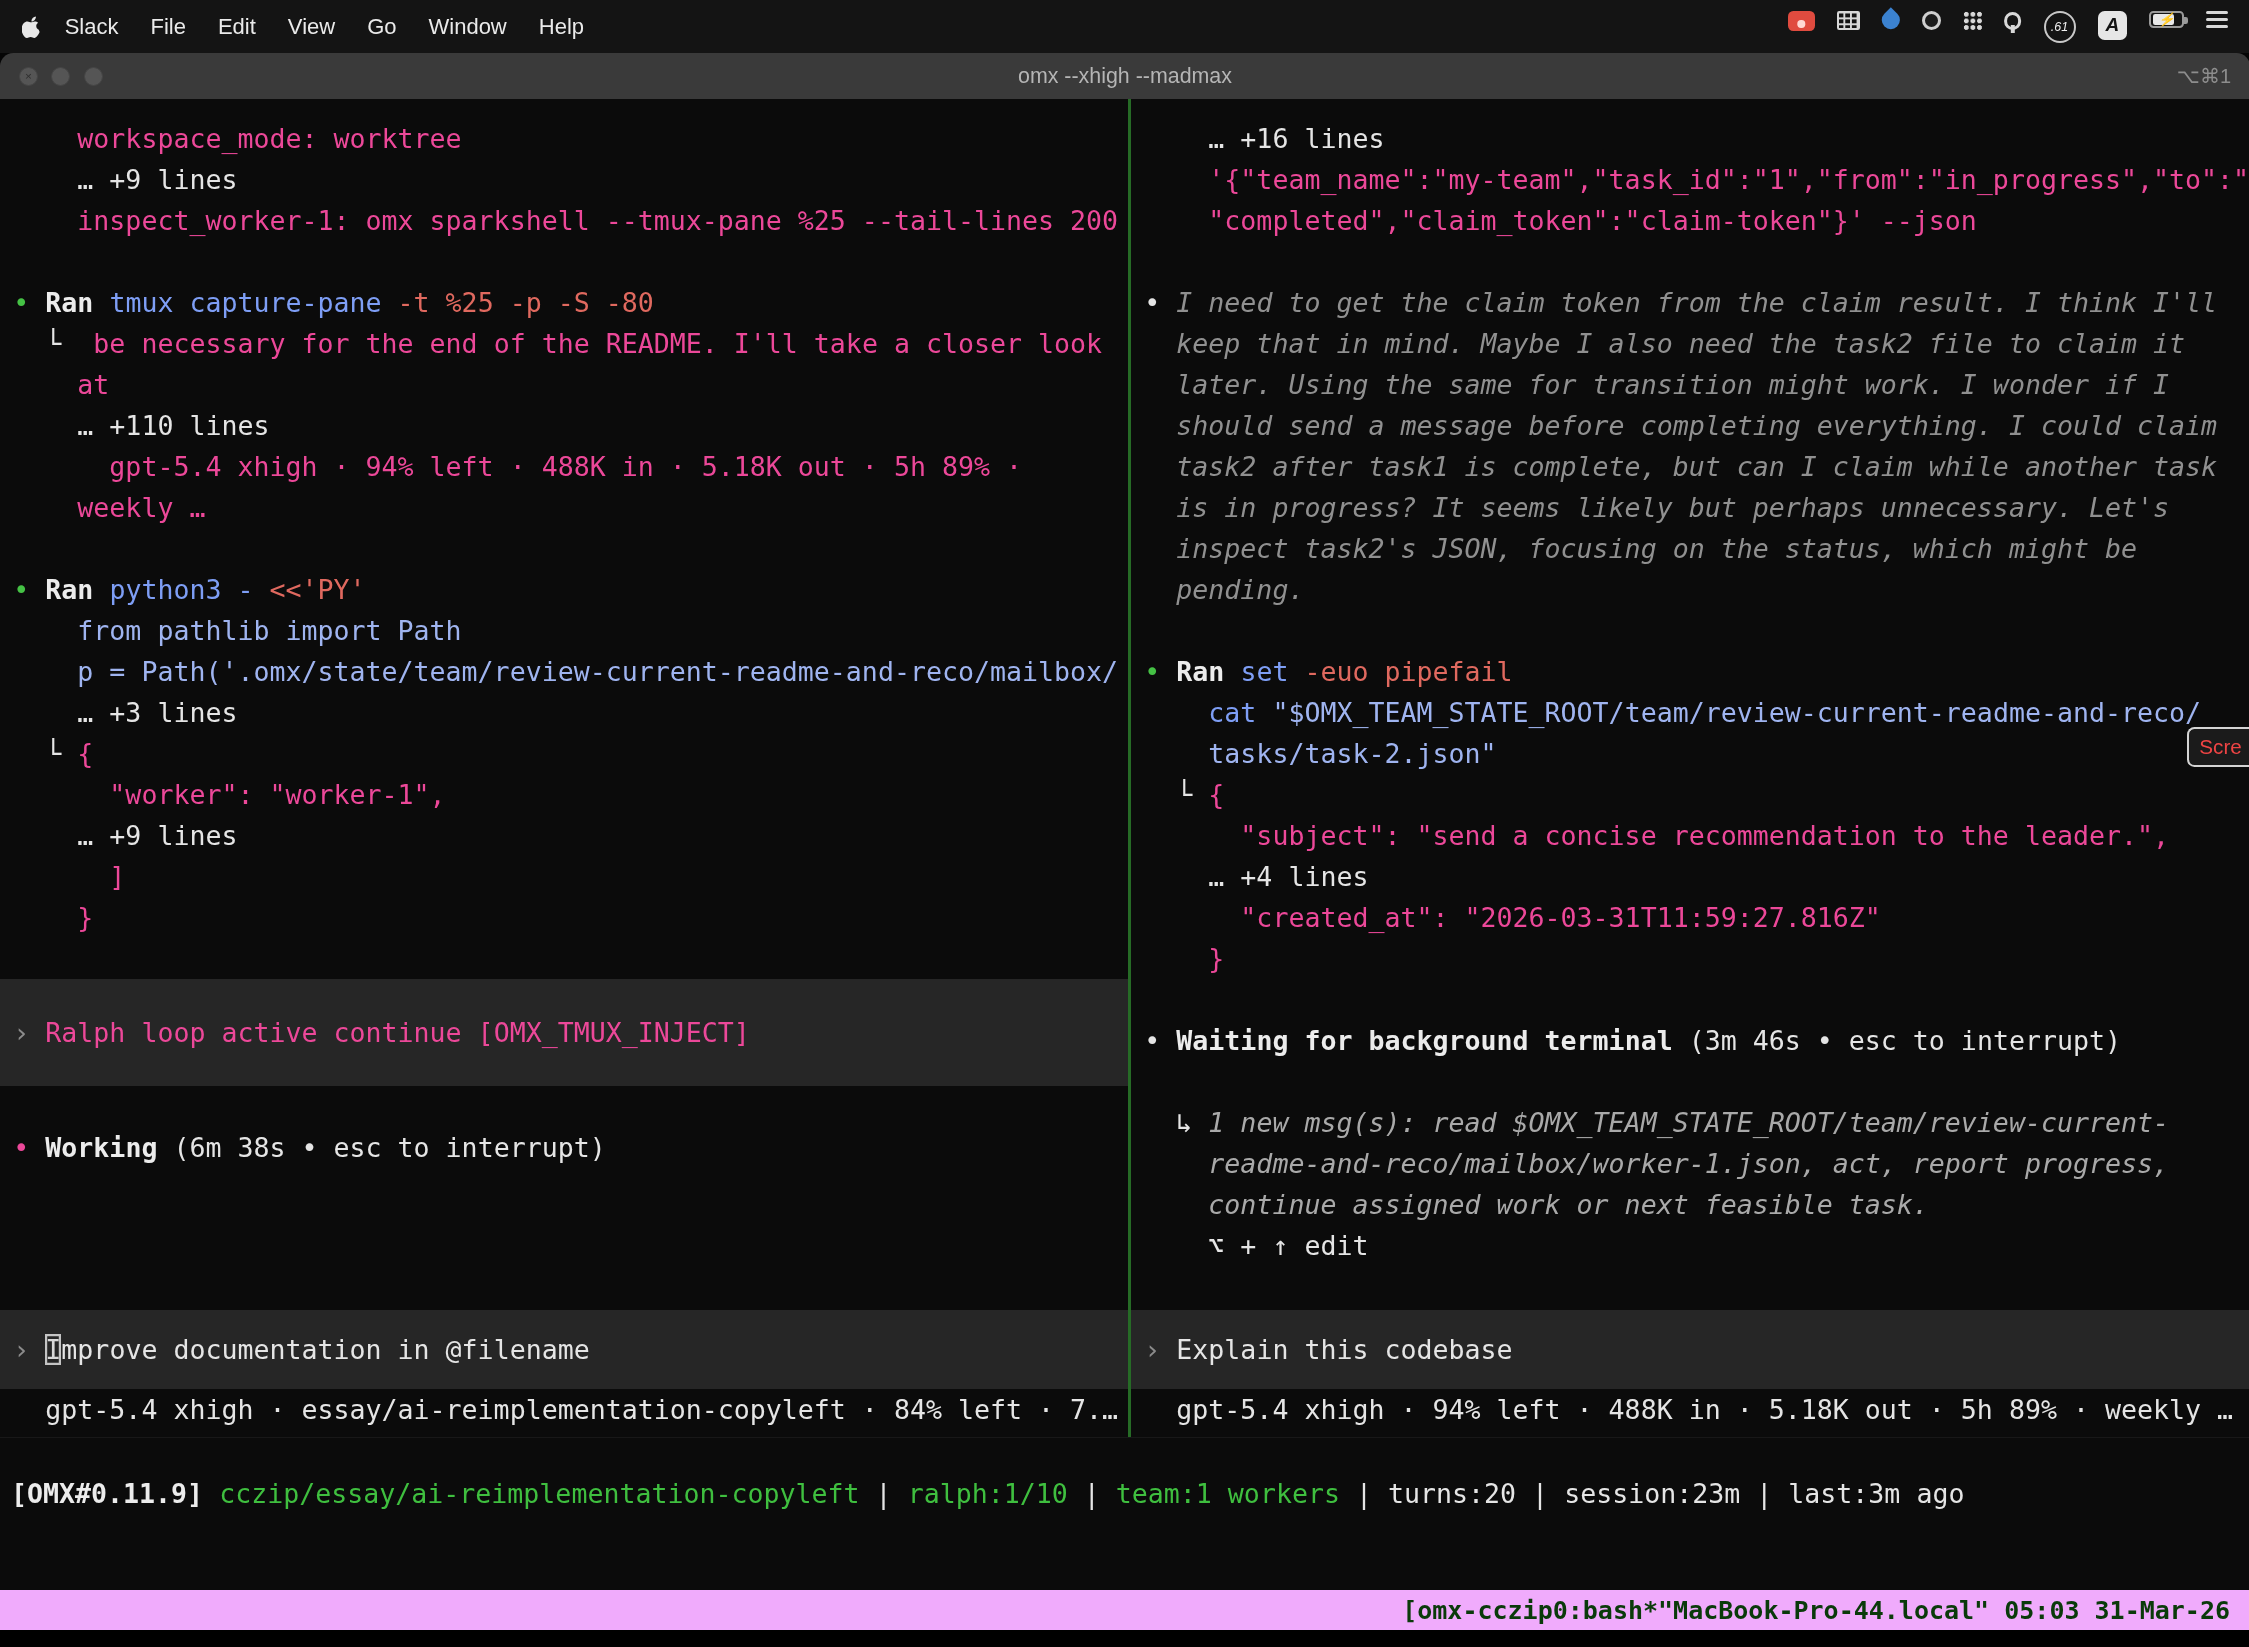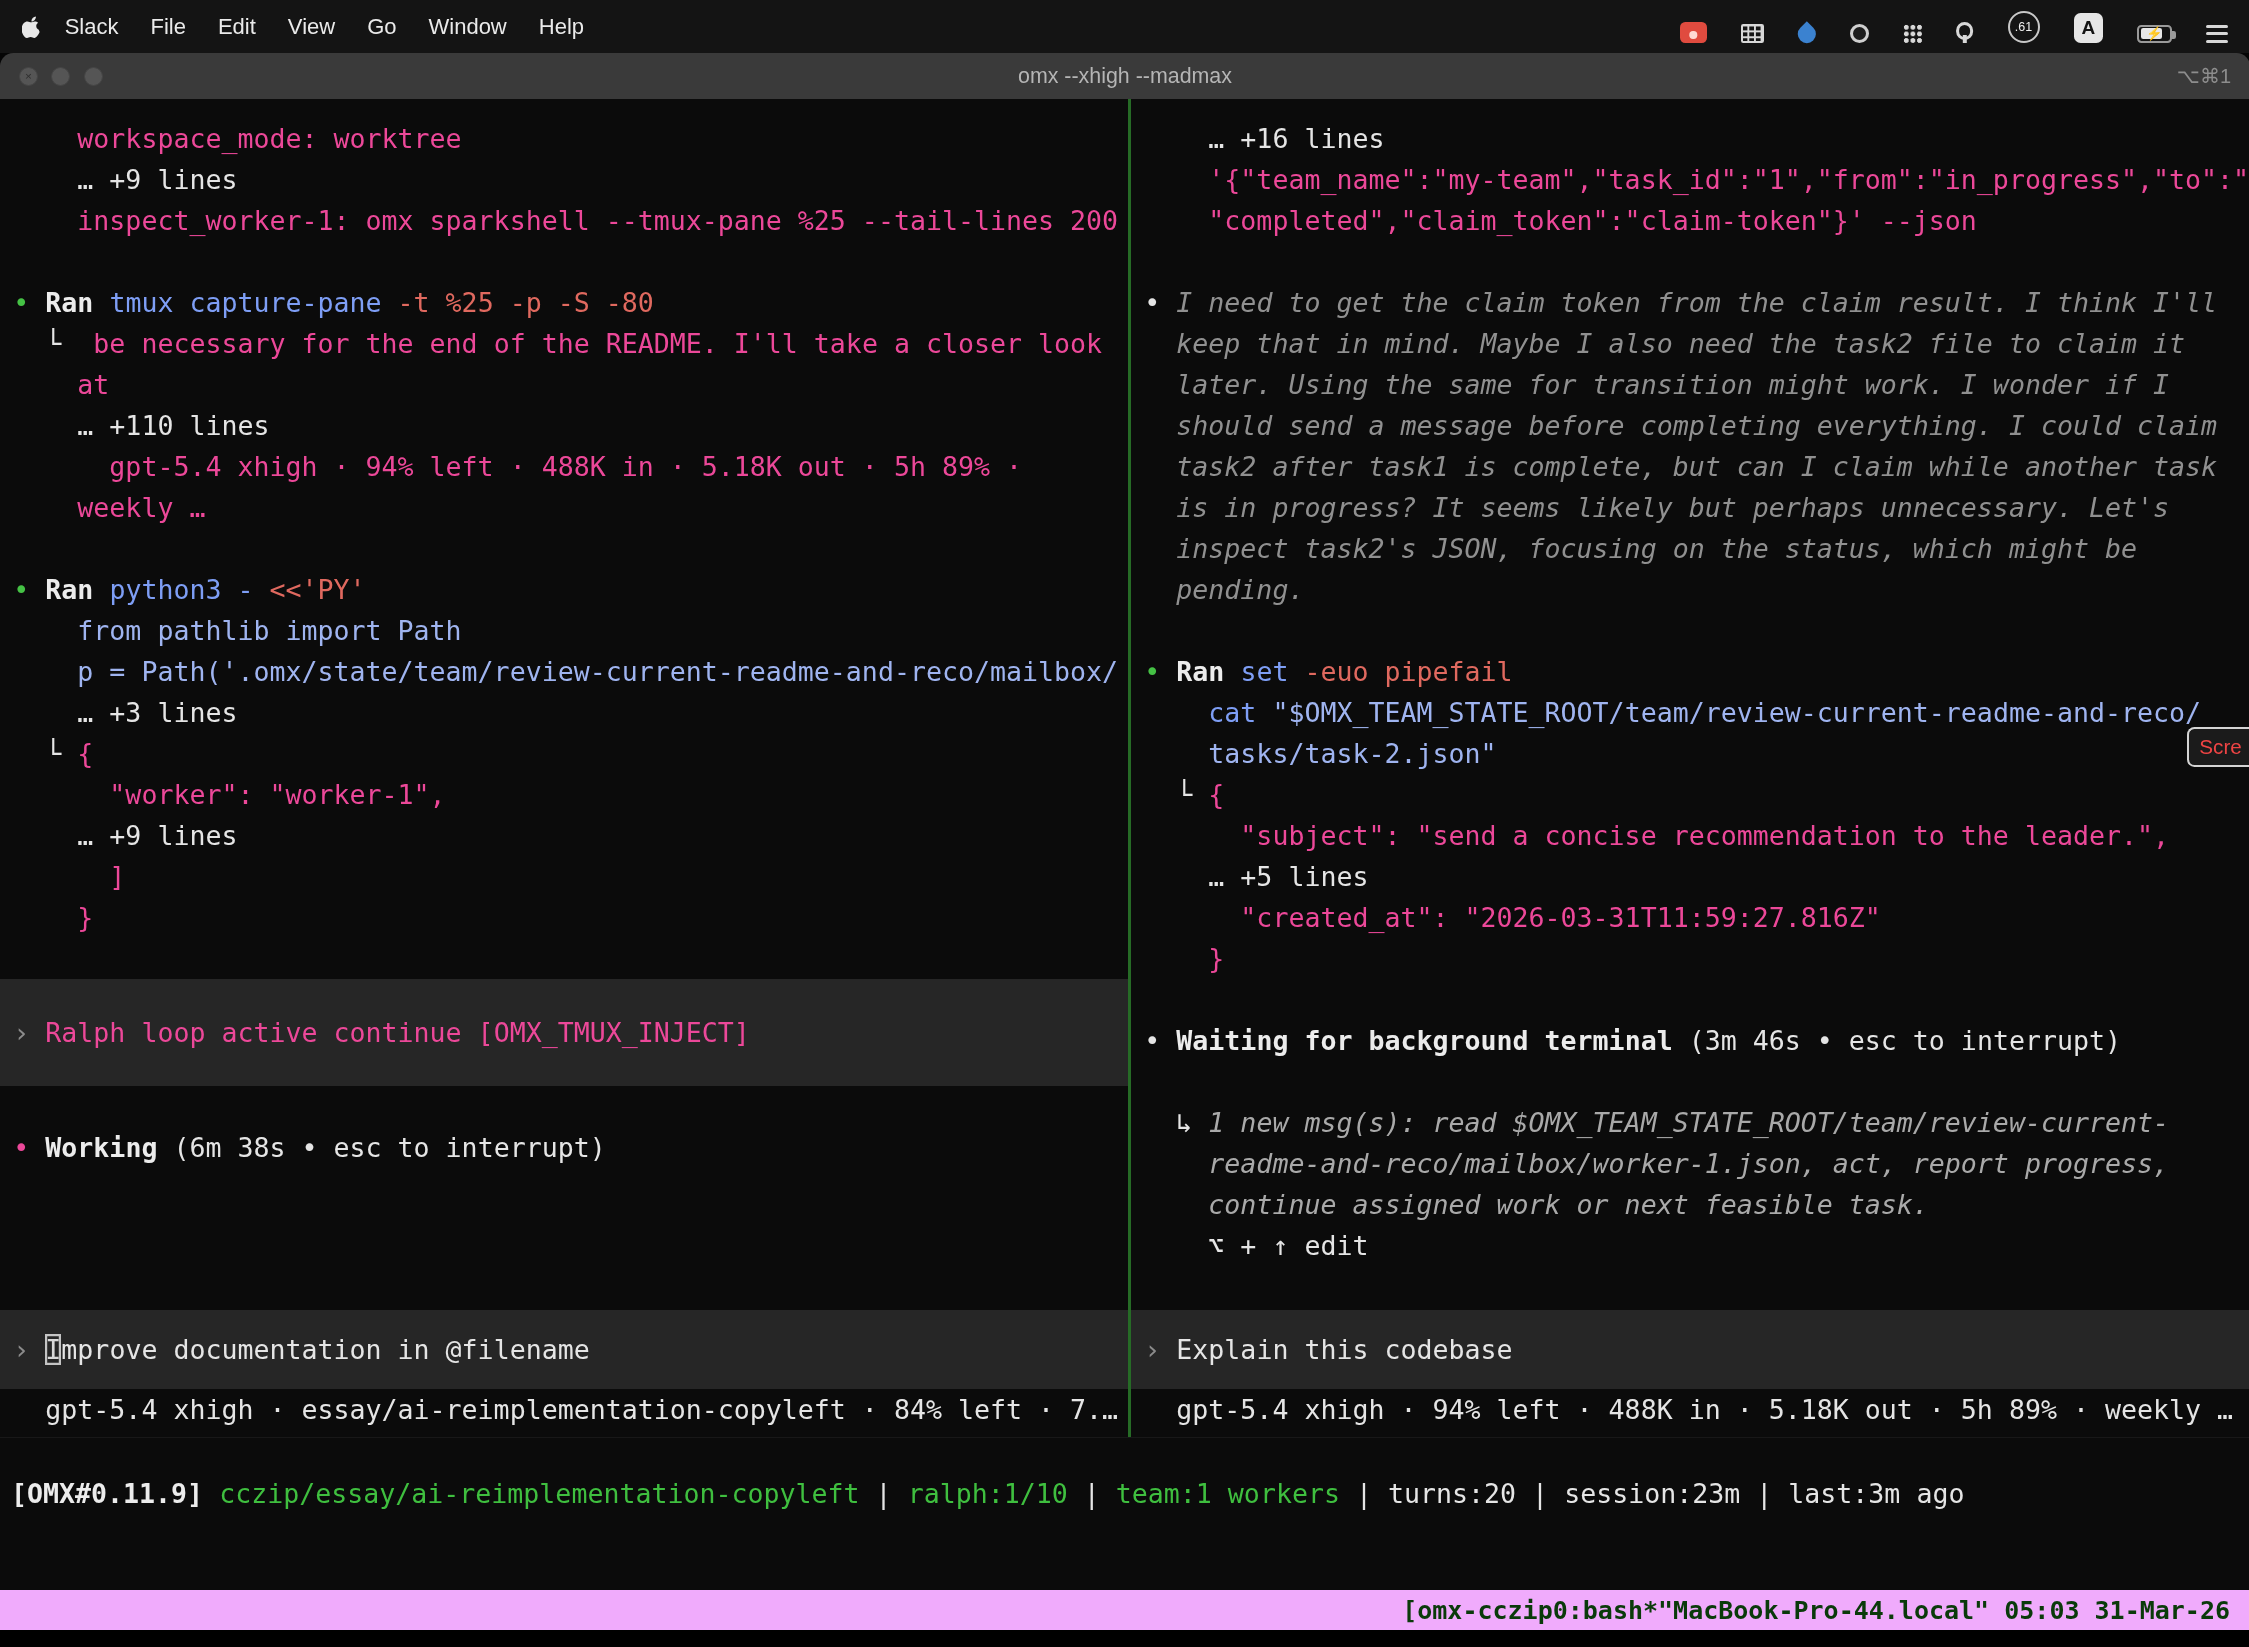".61" .mb-right { align-items: flex-end -> flex-start; font-style: none -> italic; gap: 34px -> 22px }
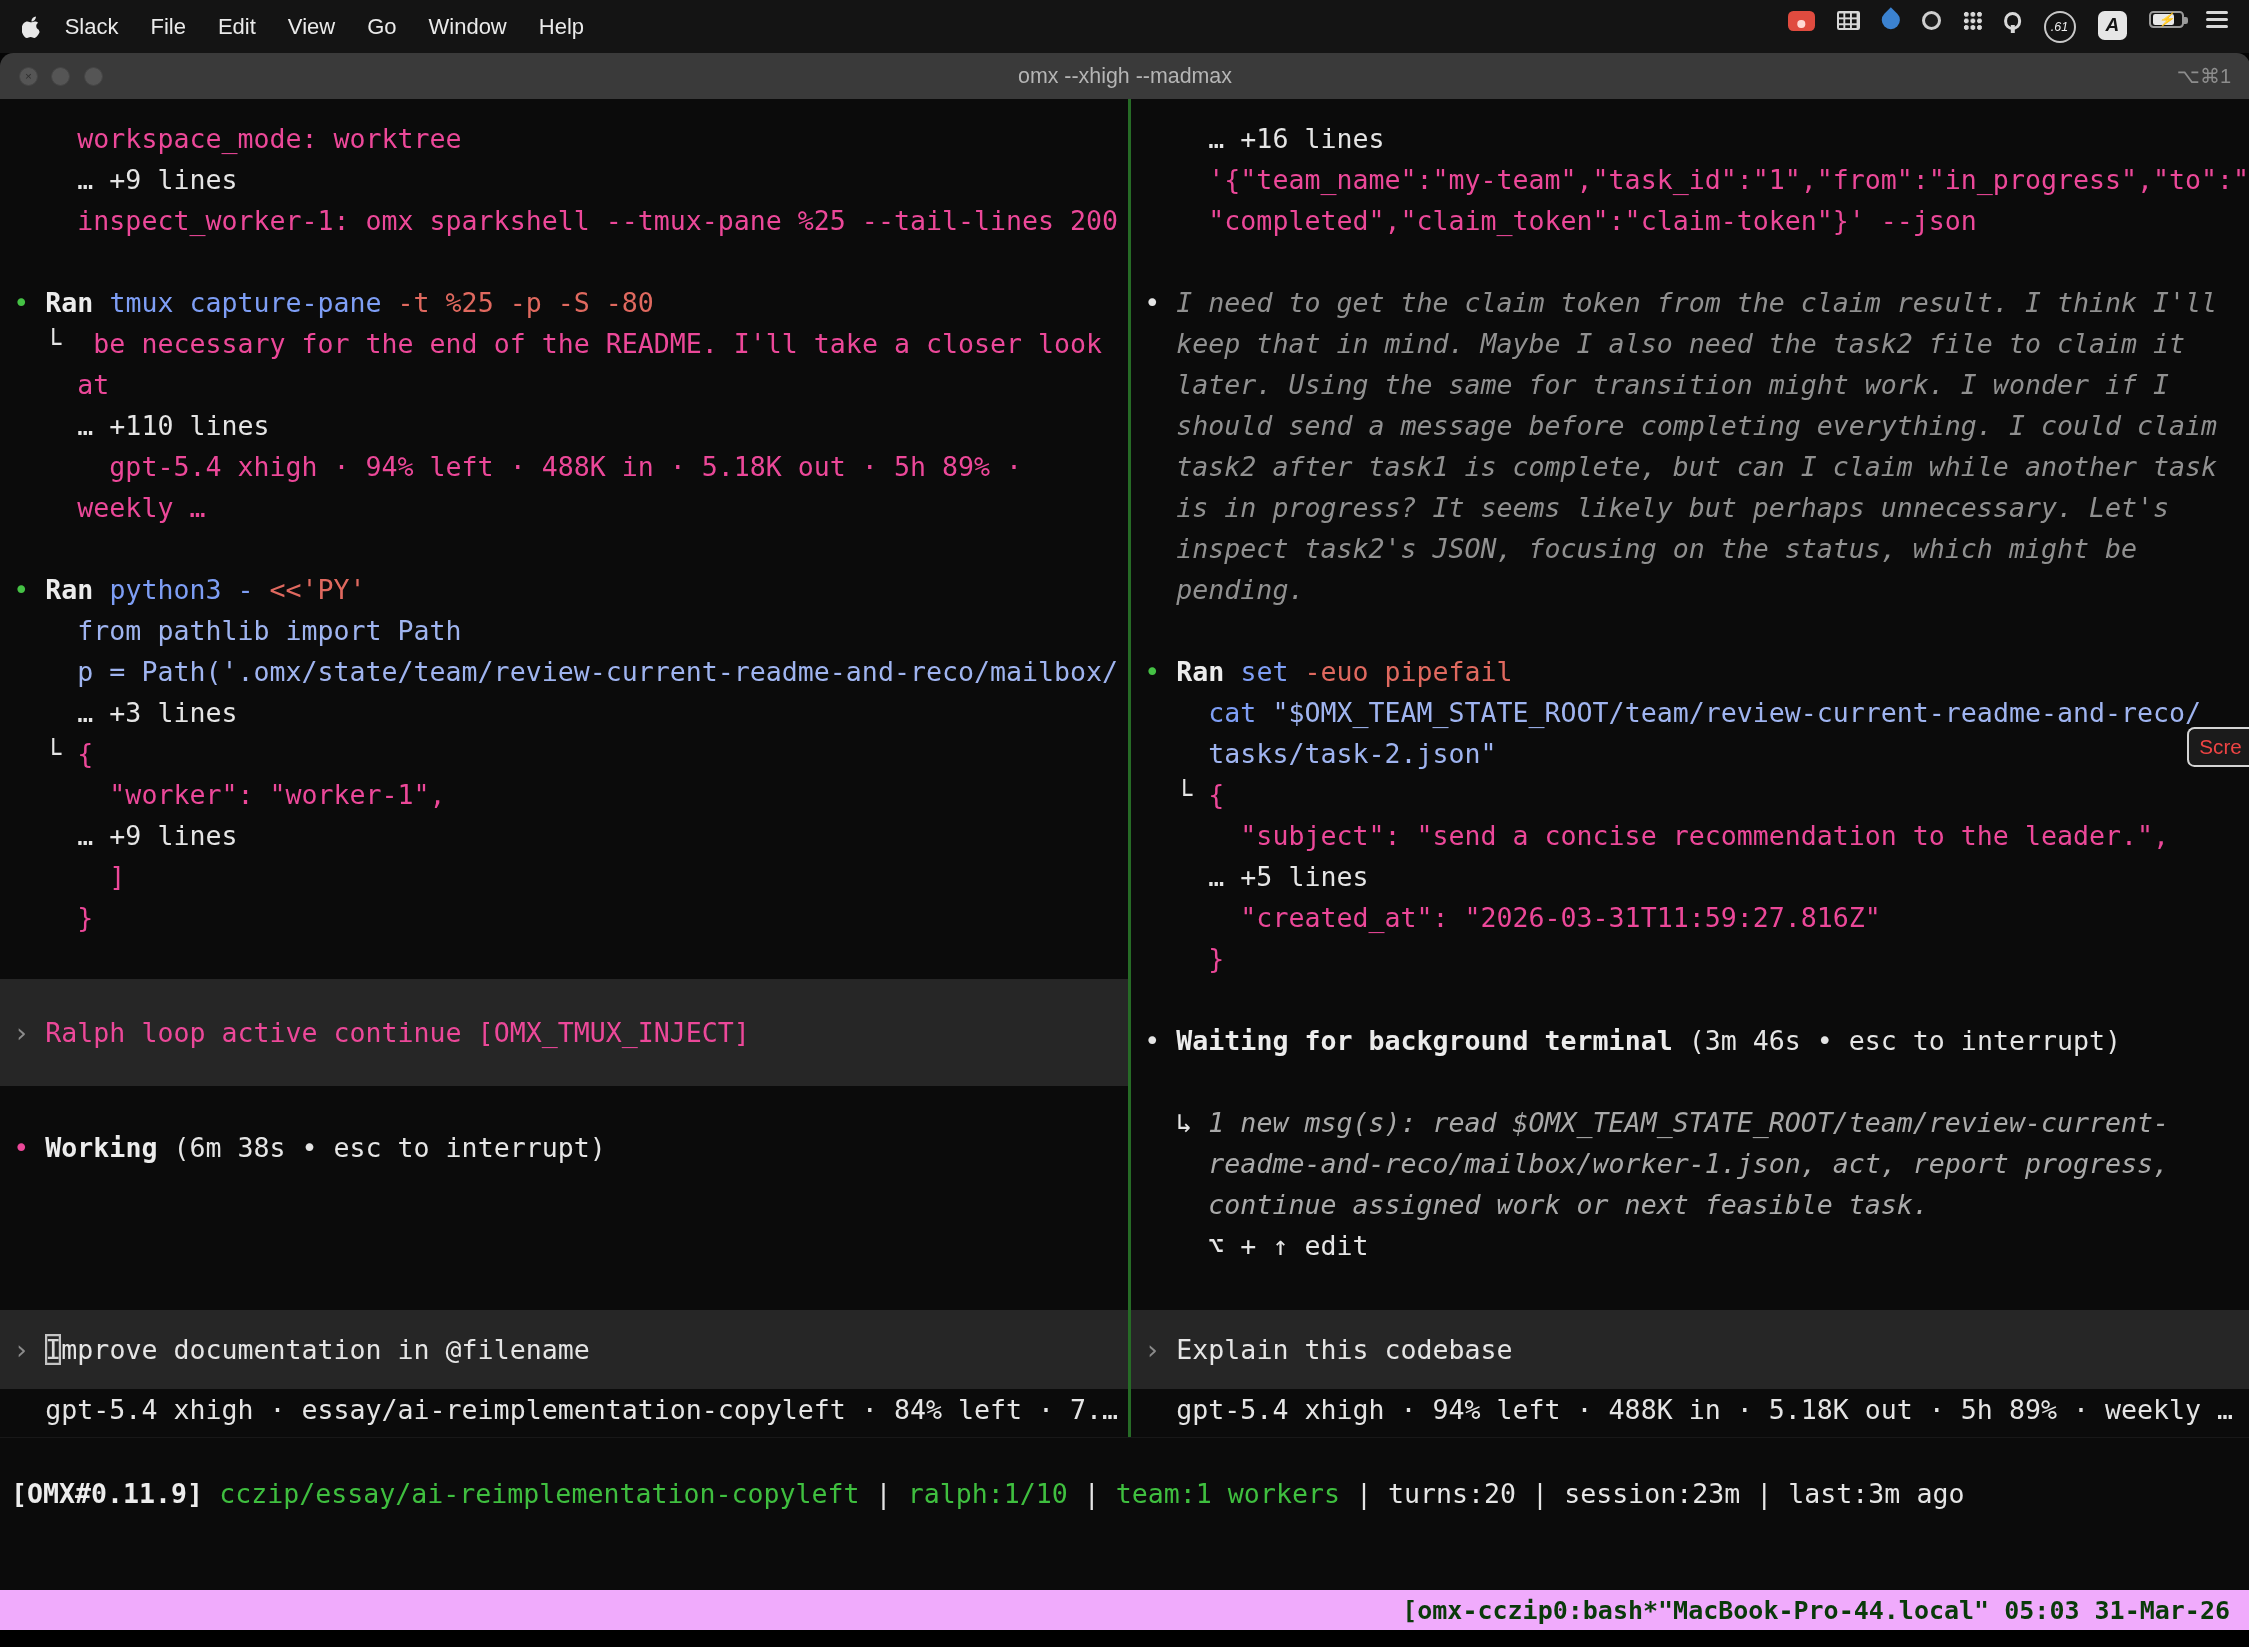"… +5 lines" span.c-meta { text: +5 -> +4 }
